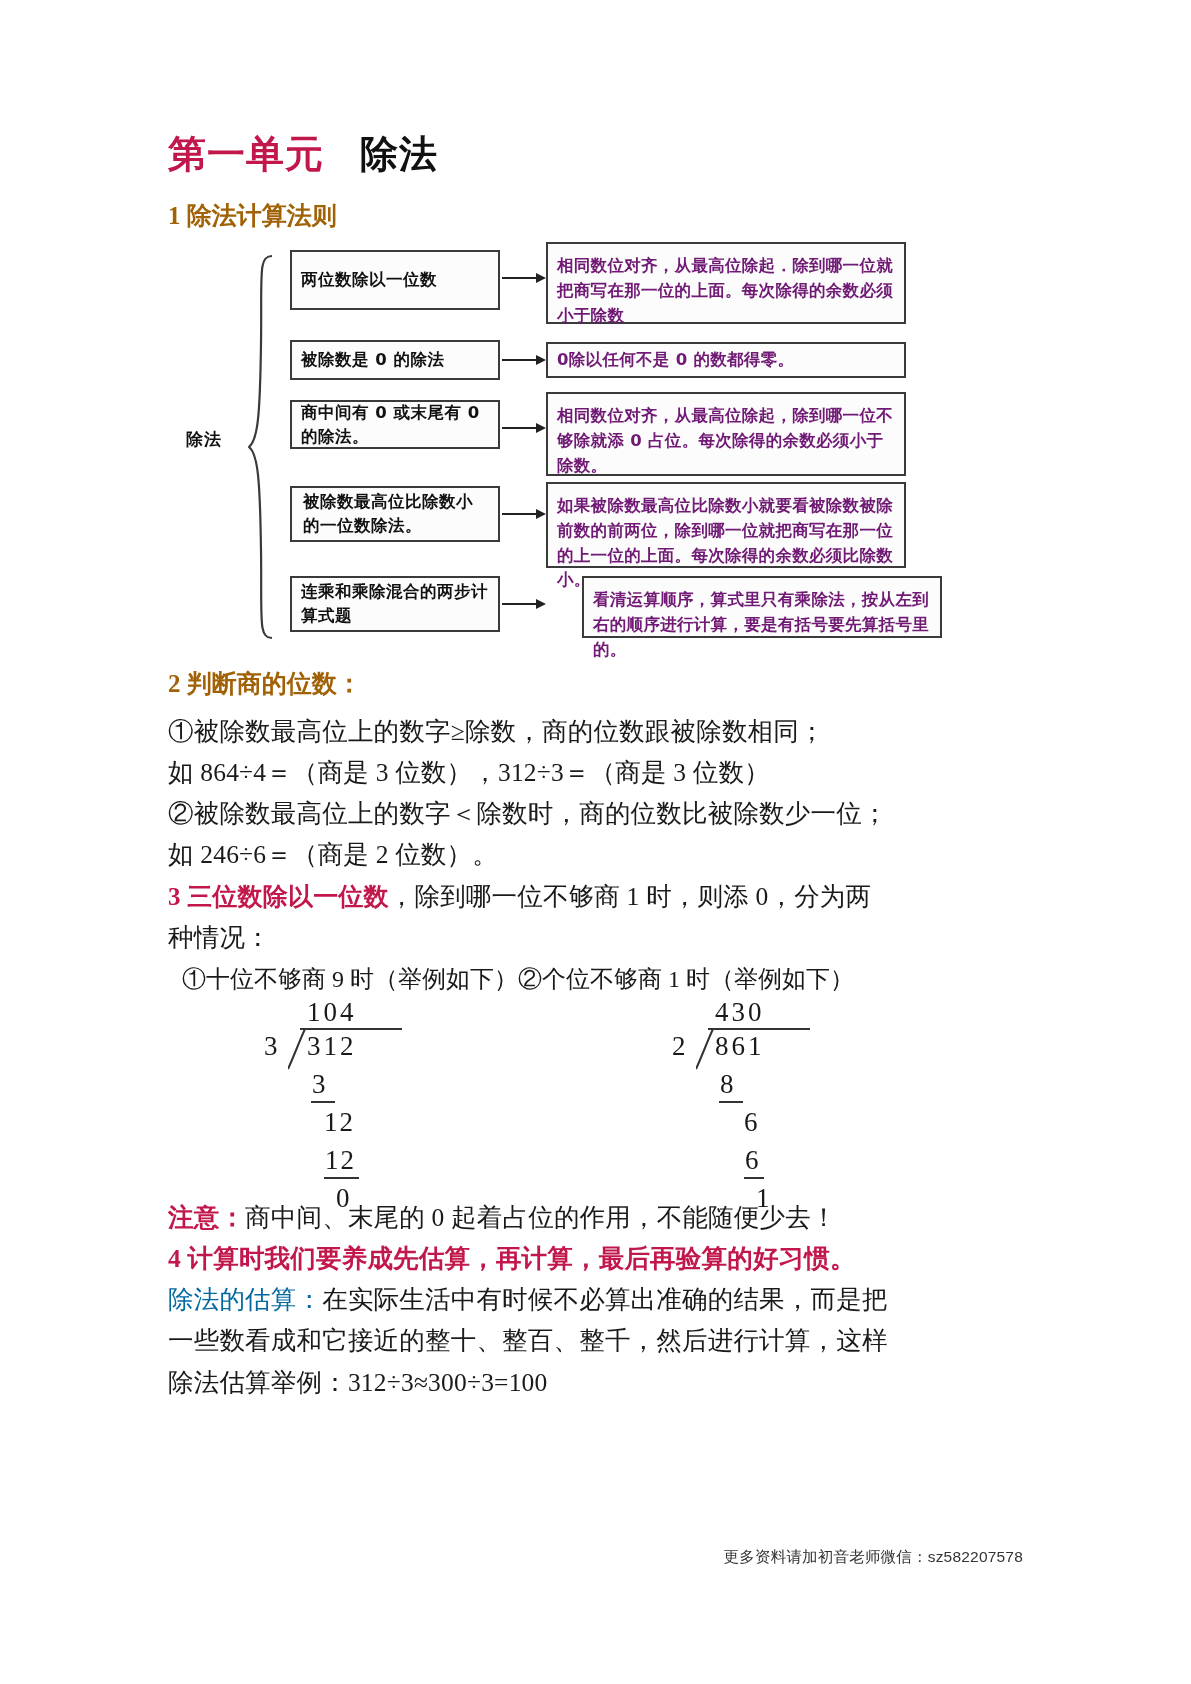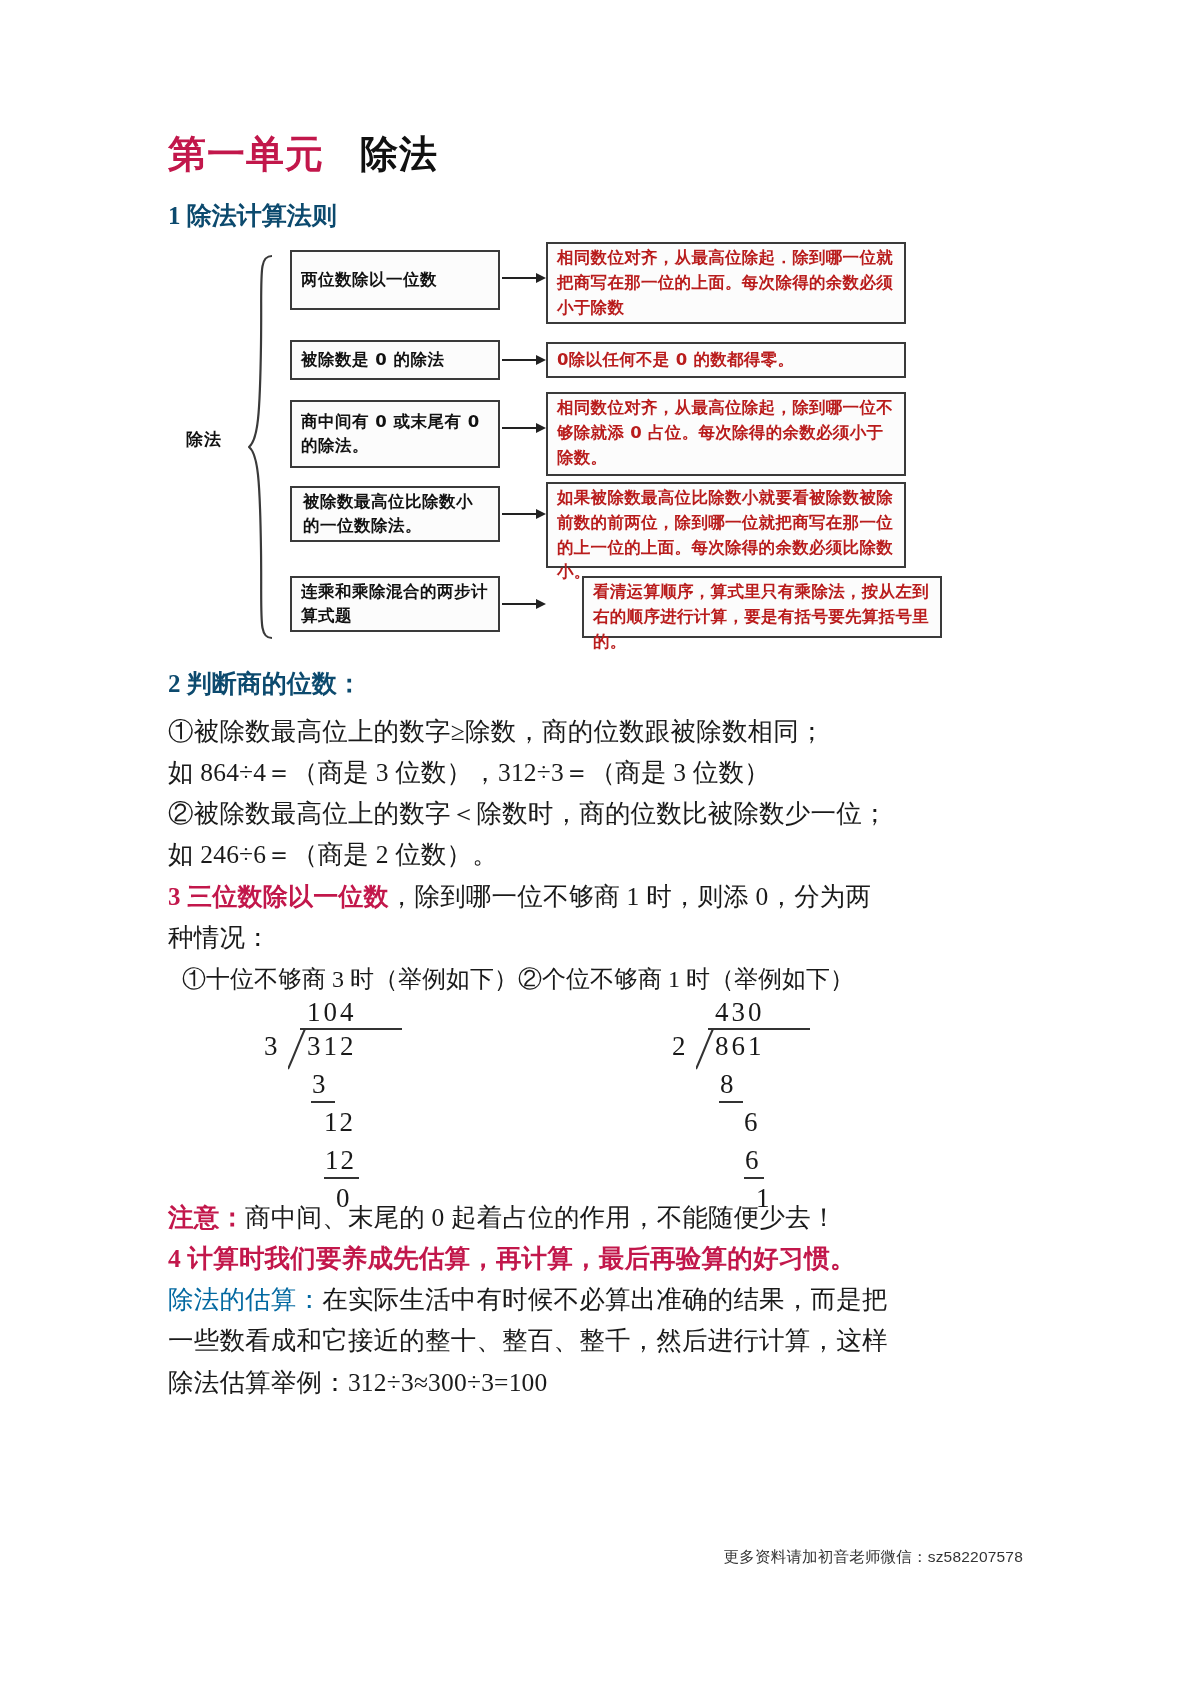"1 除法计算法则" .h-sec { color: #0c4a6e -> #a16207 }
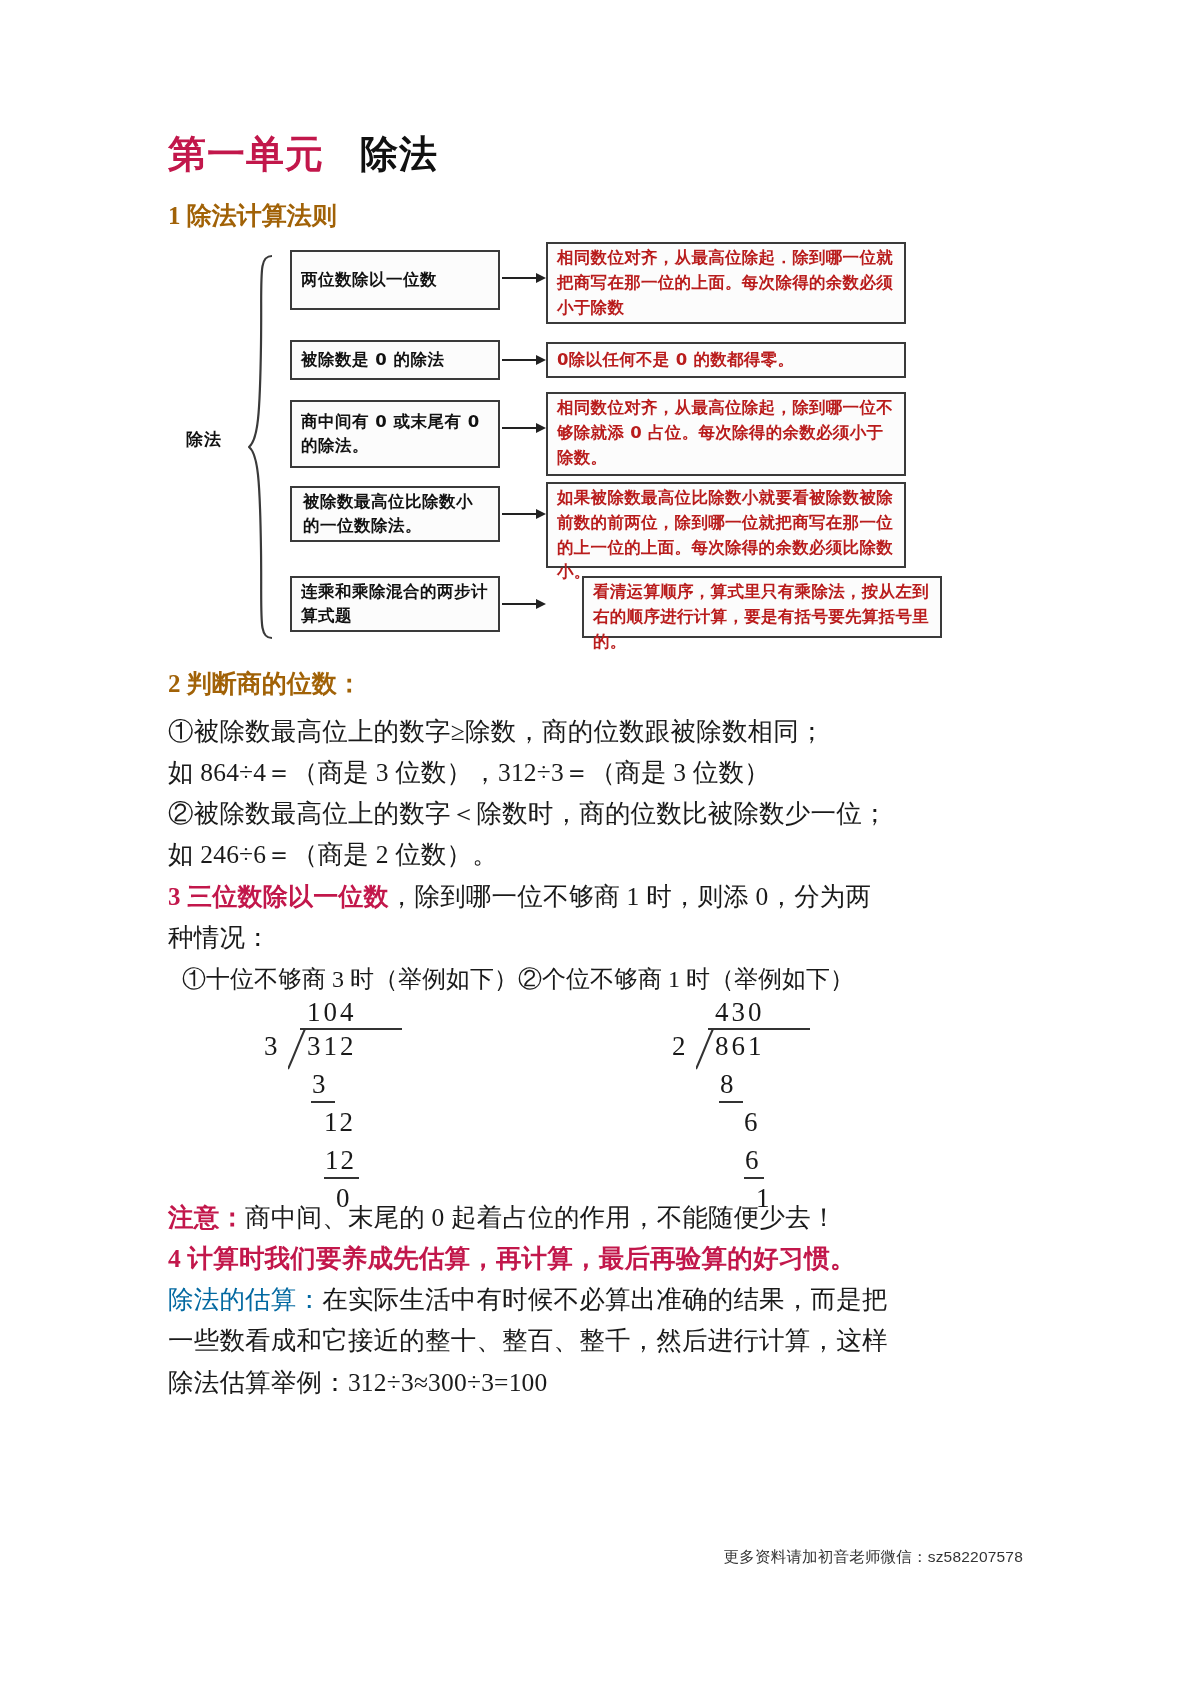"相同数位对齐，从最高位除起．除到哪一位就把商写在那一位的上面。每次除得的余数必须" .dg-right { color: #b91c1c -> #701a75; padding: 2px 9px -> 10px 9px }
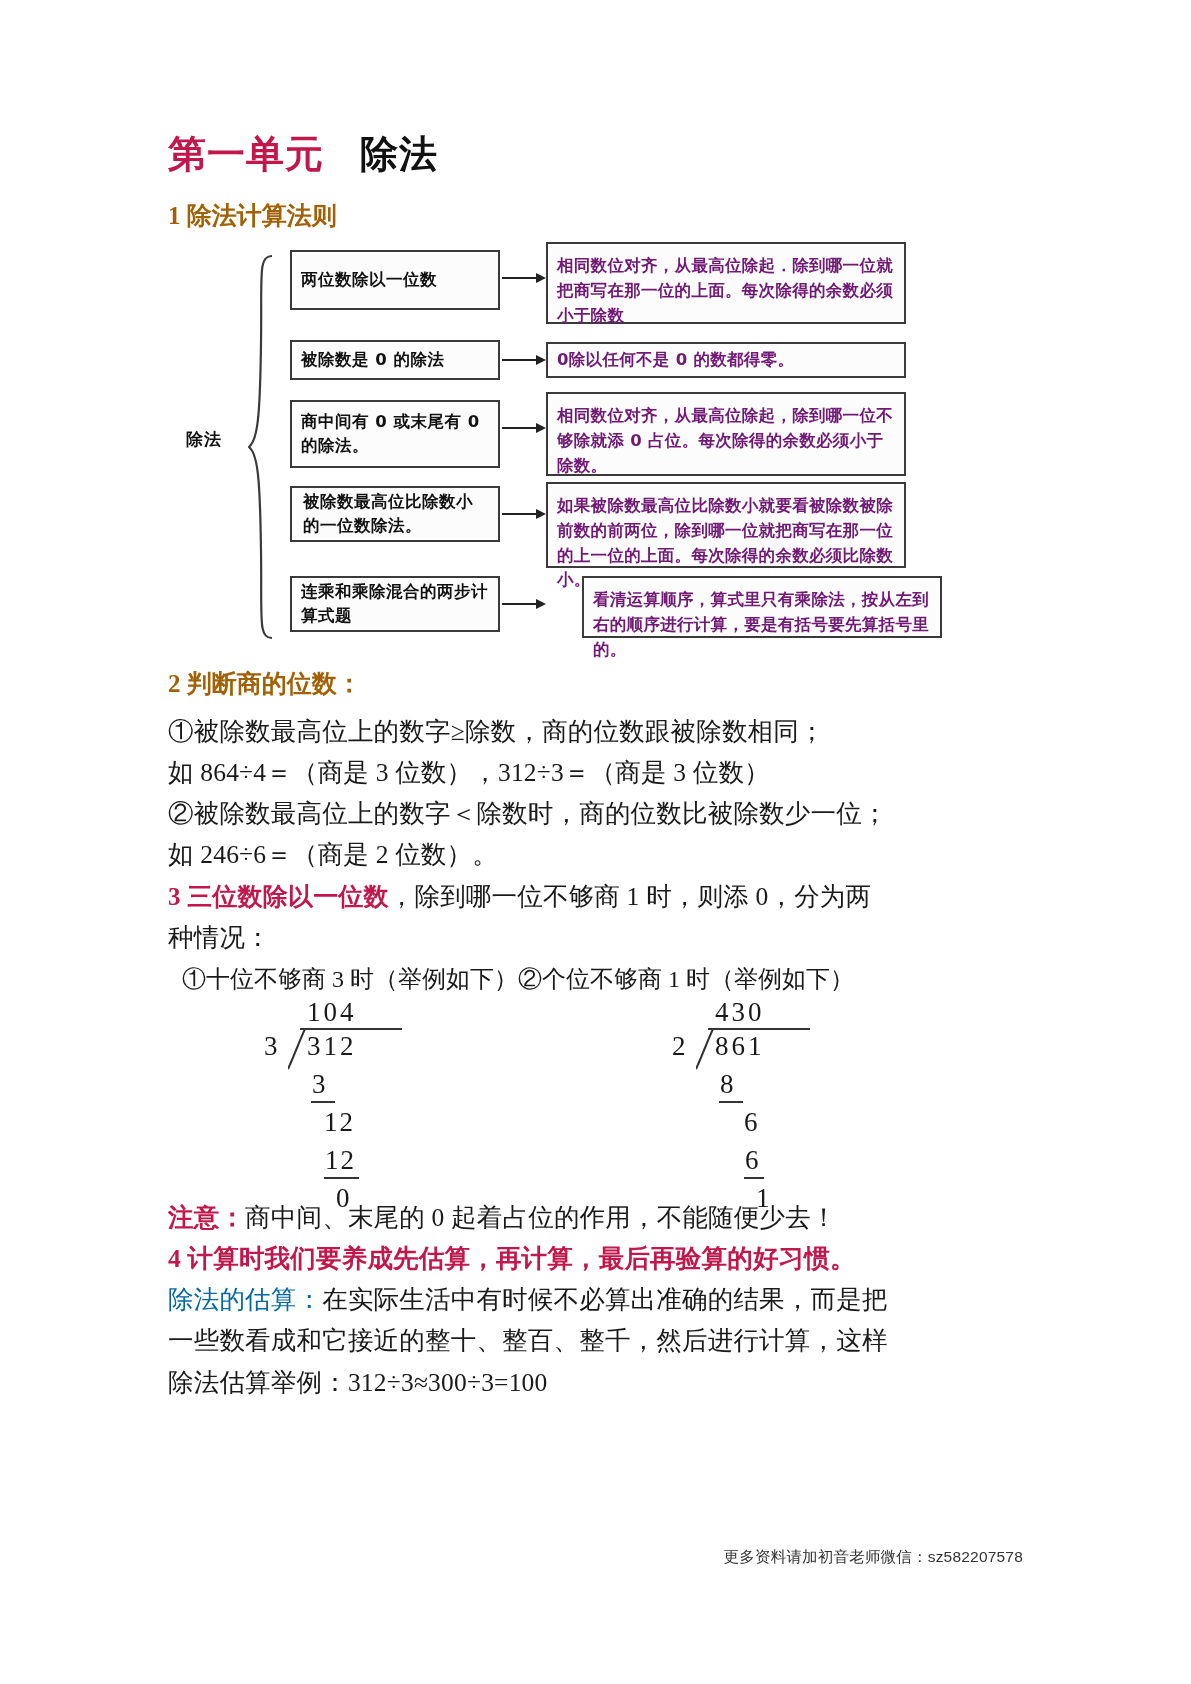"商中间有 0 或末尾有 0 的除法。" div.dg-left { height: 68px -> 49px }
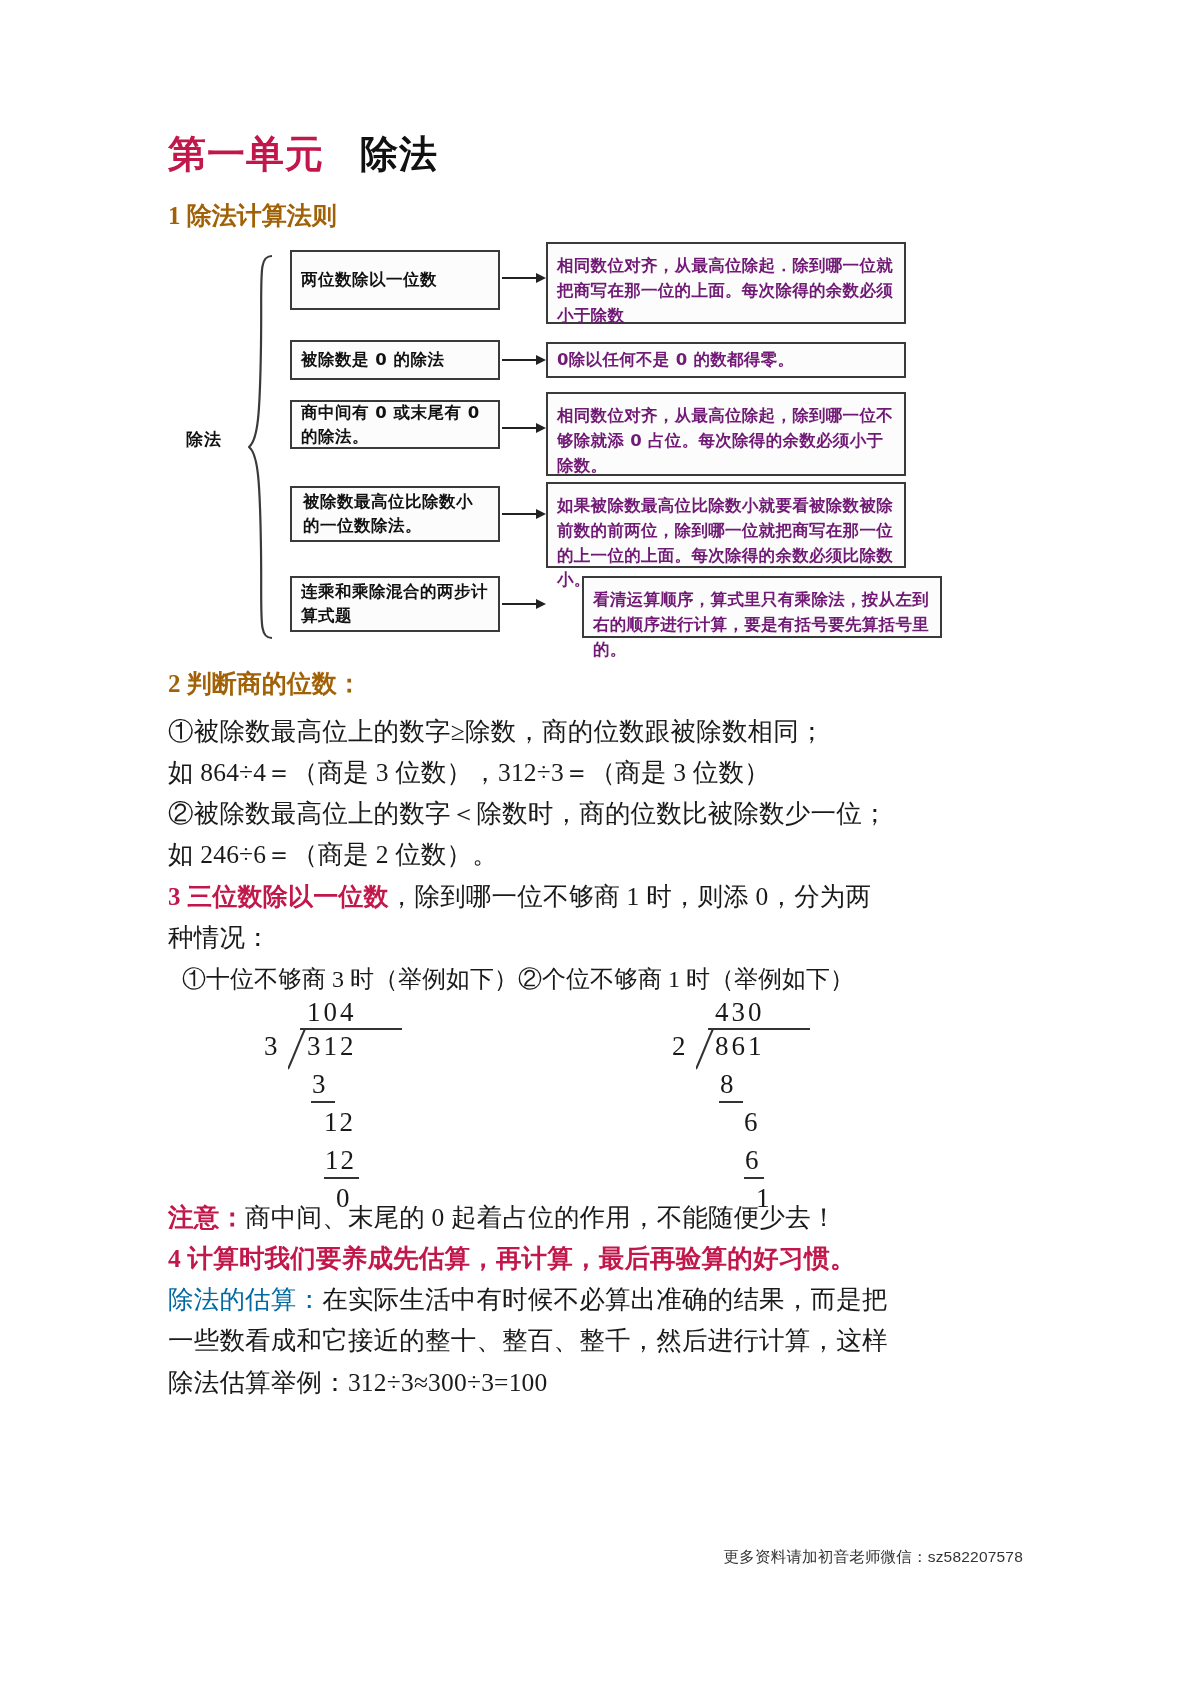"①十位不够商 3 时（举例如下）" span { text: 3 -> 9 }
